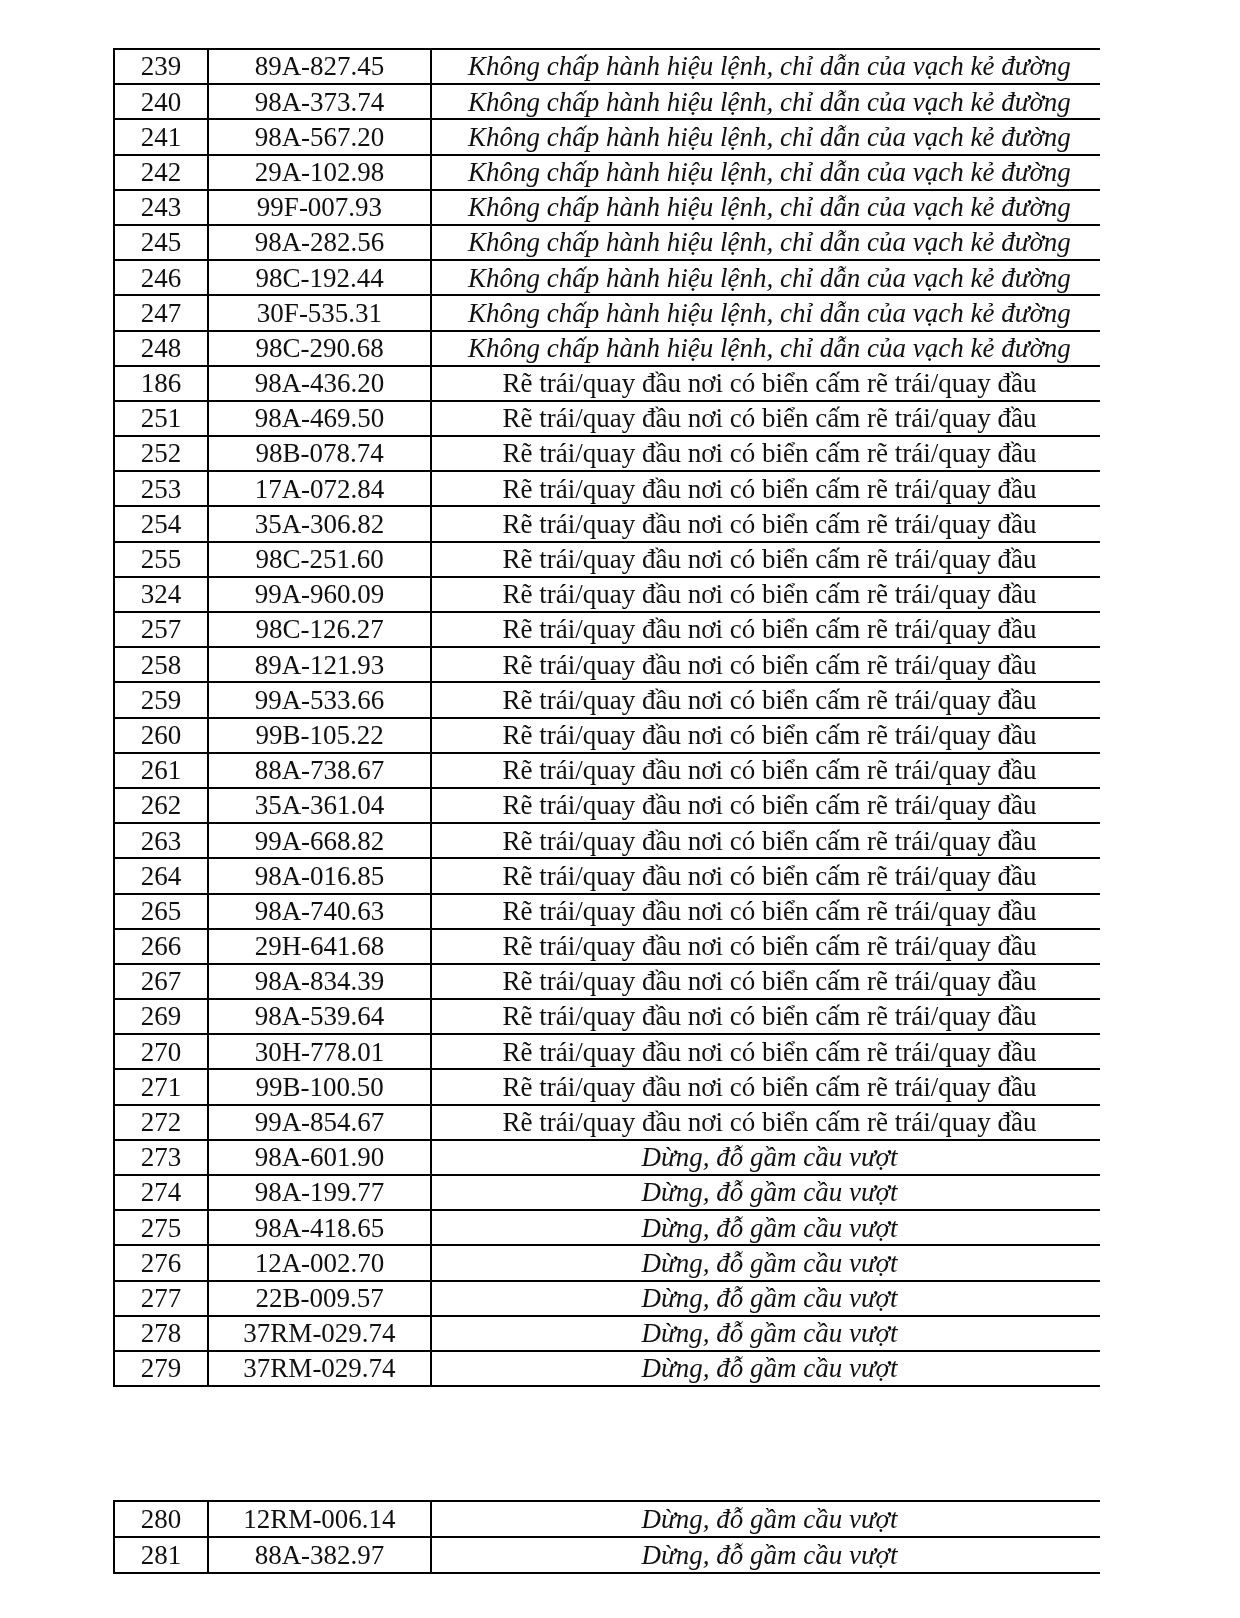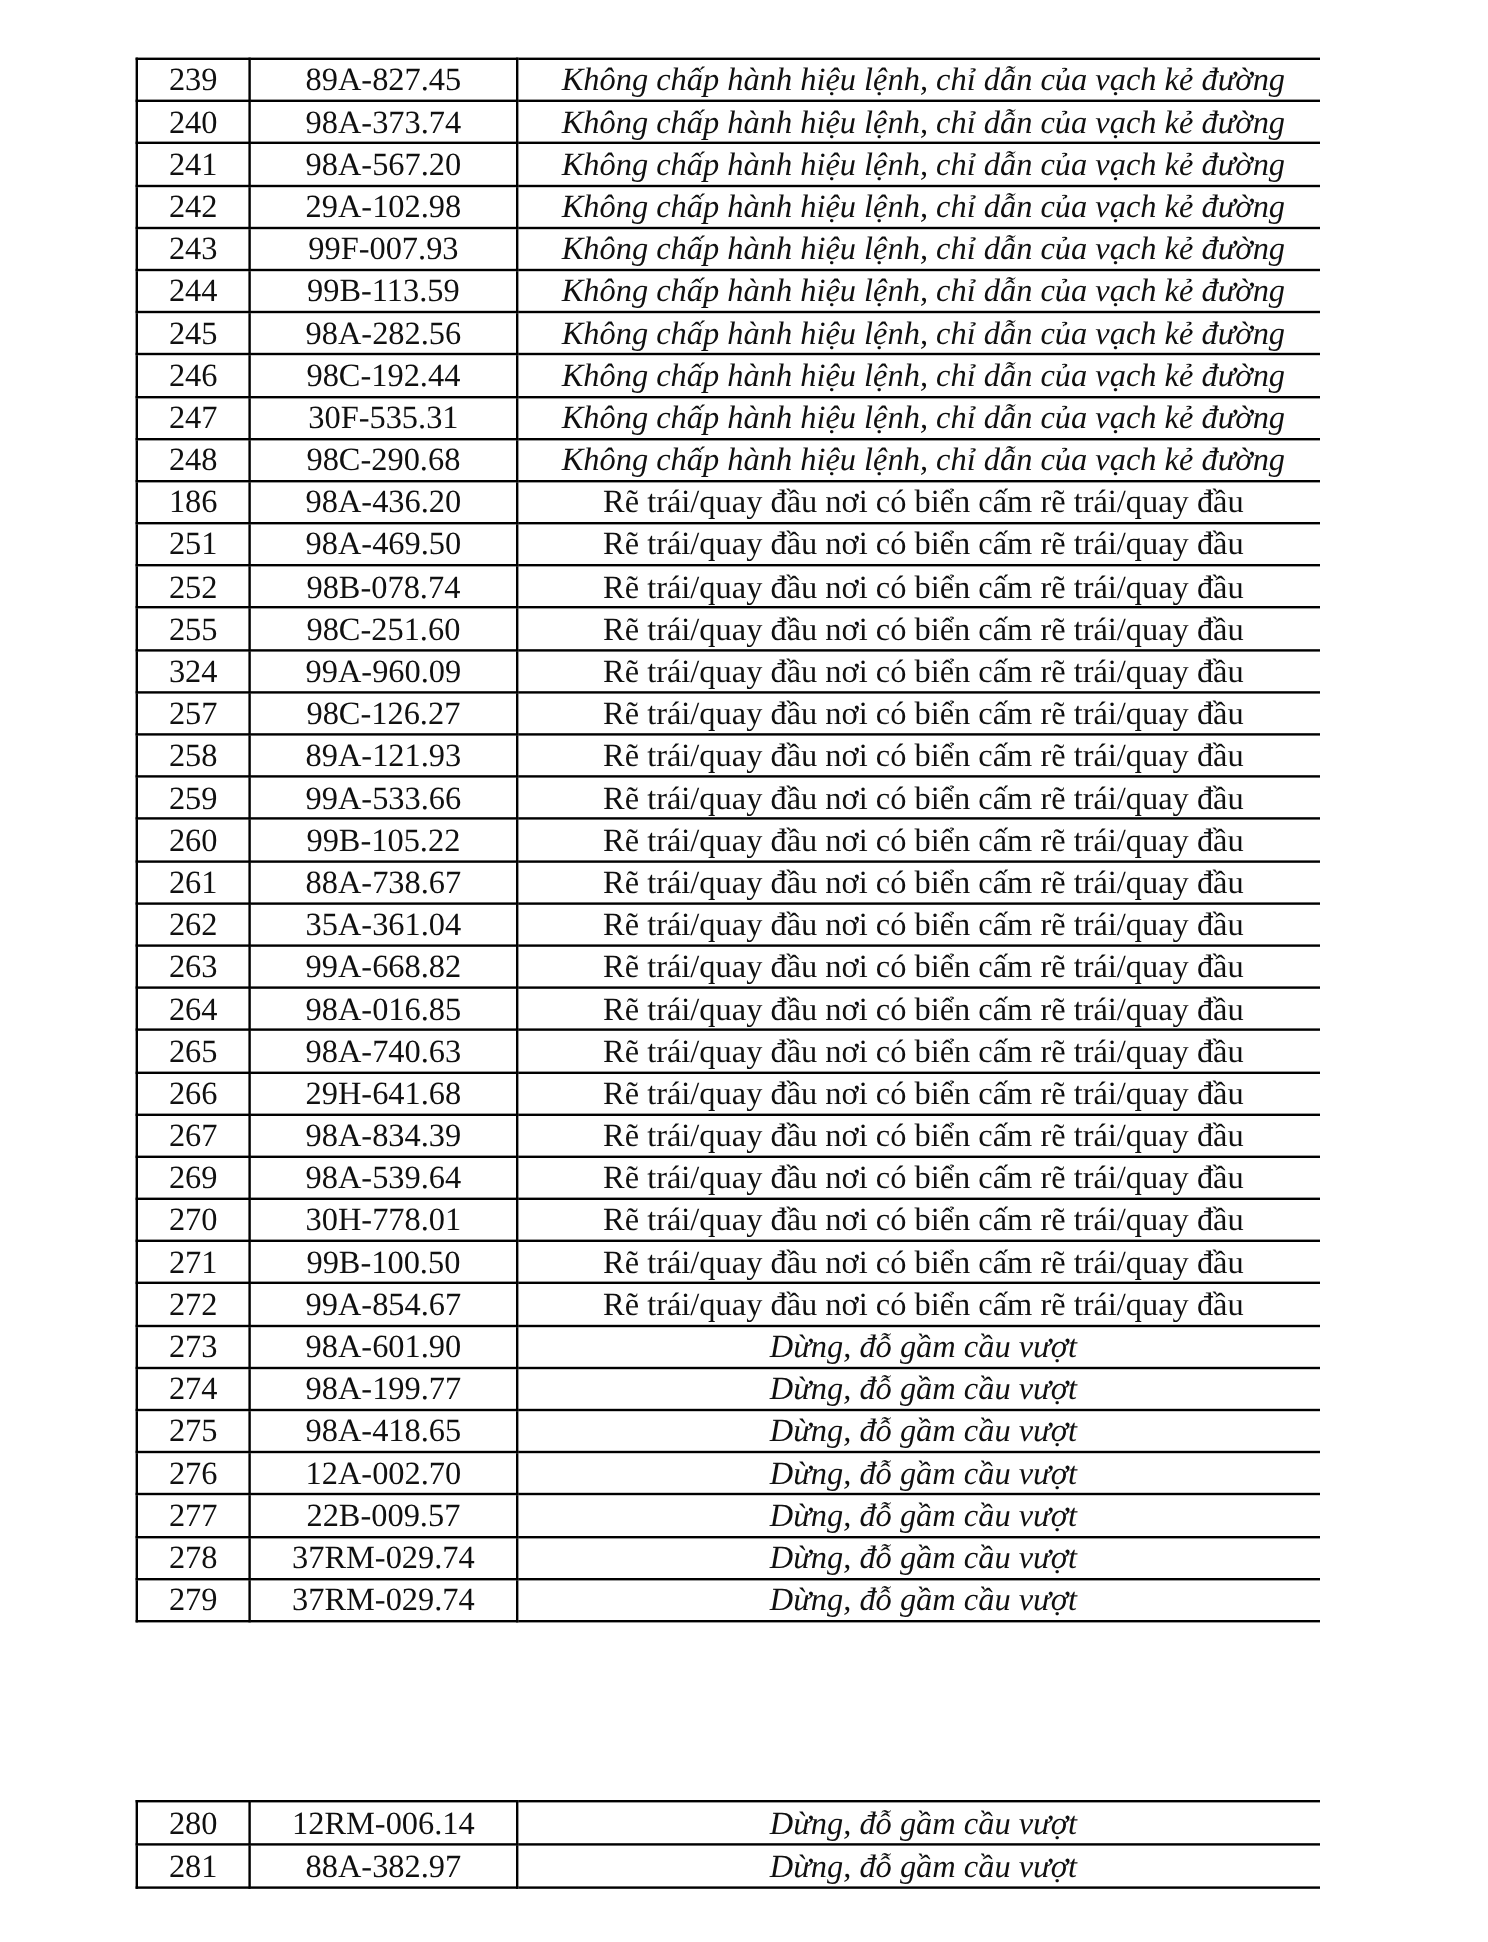"244" tr { html: <tr> <td>244</td> <td>99B-113.59</td> <td>Không chấp hành hiệu lệnh, chỉ dẫn của vạch kẻ đường</td> </tr> -> none }
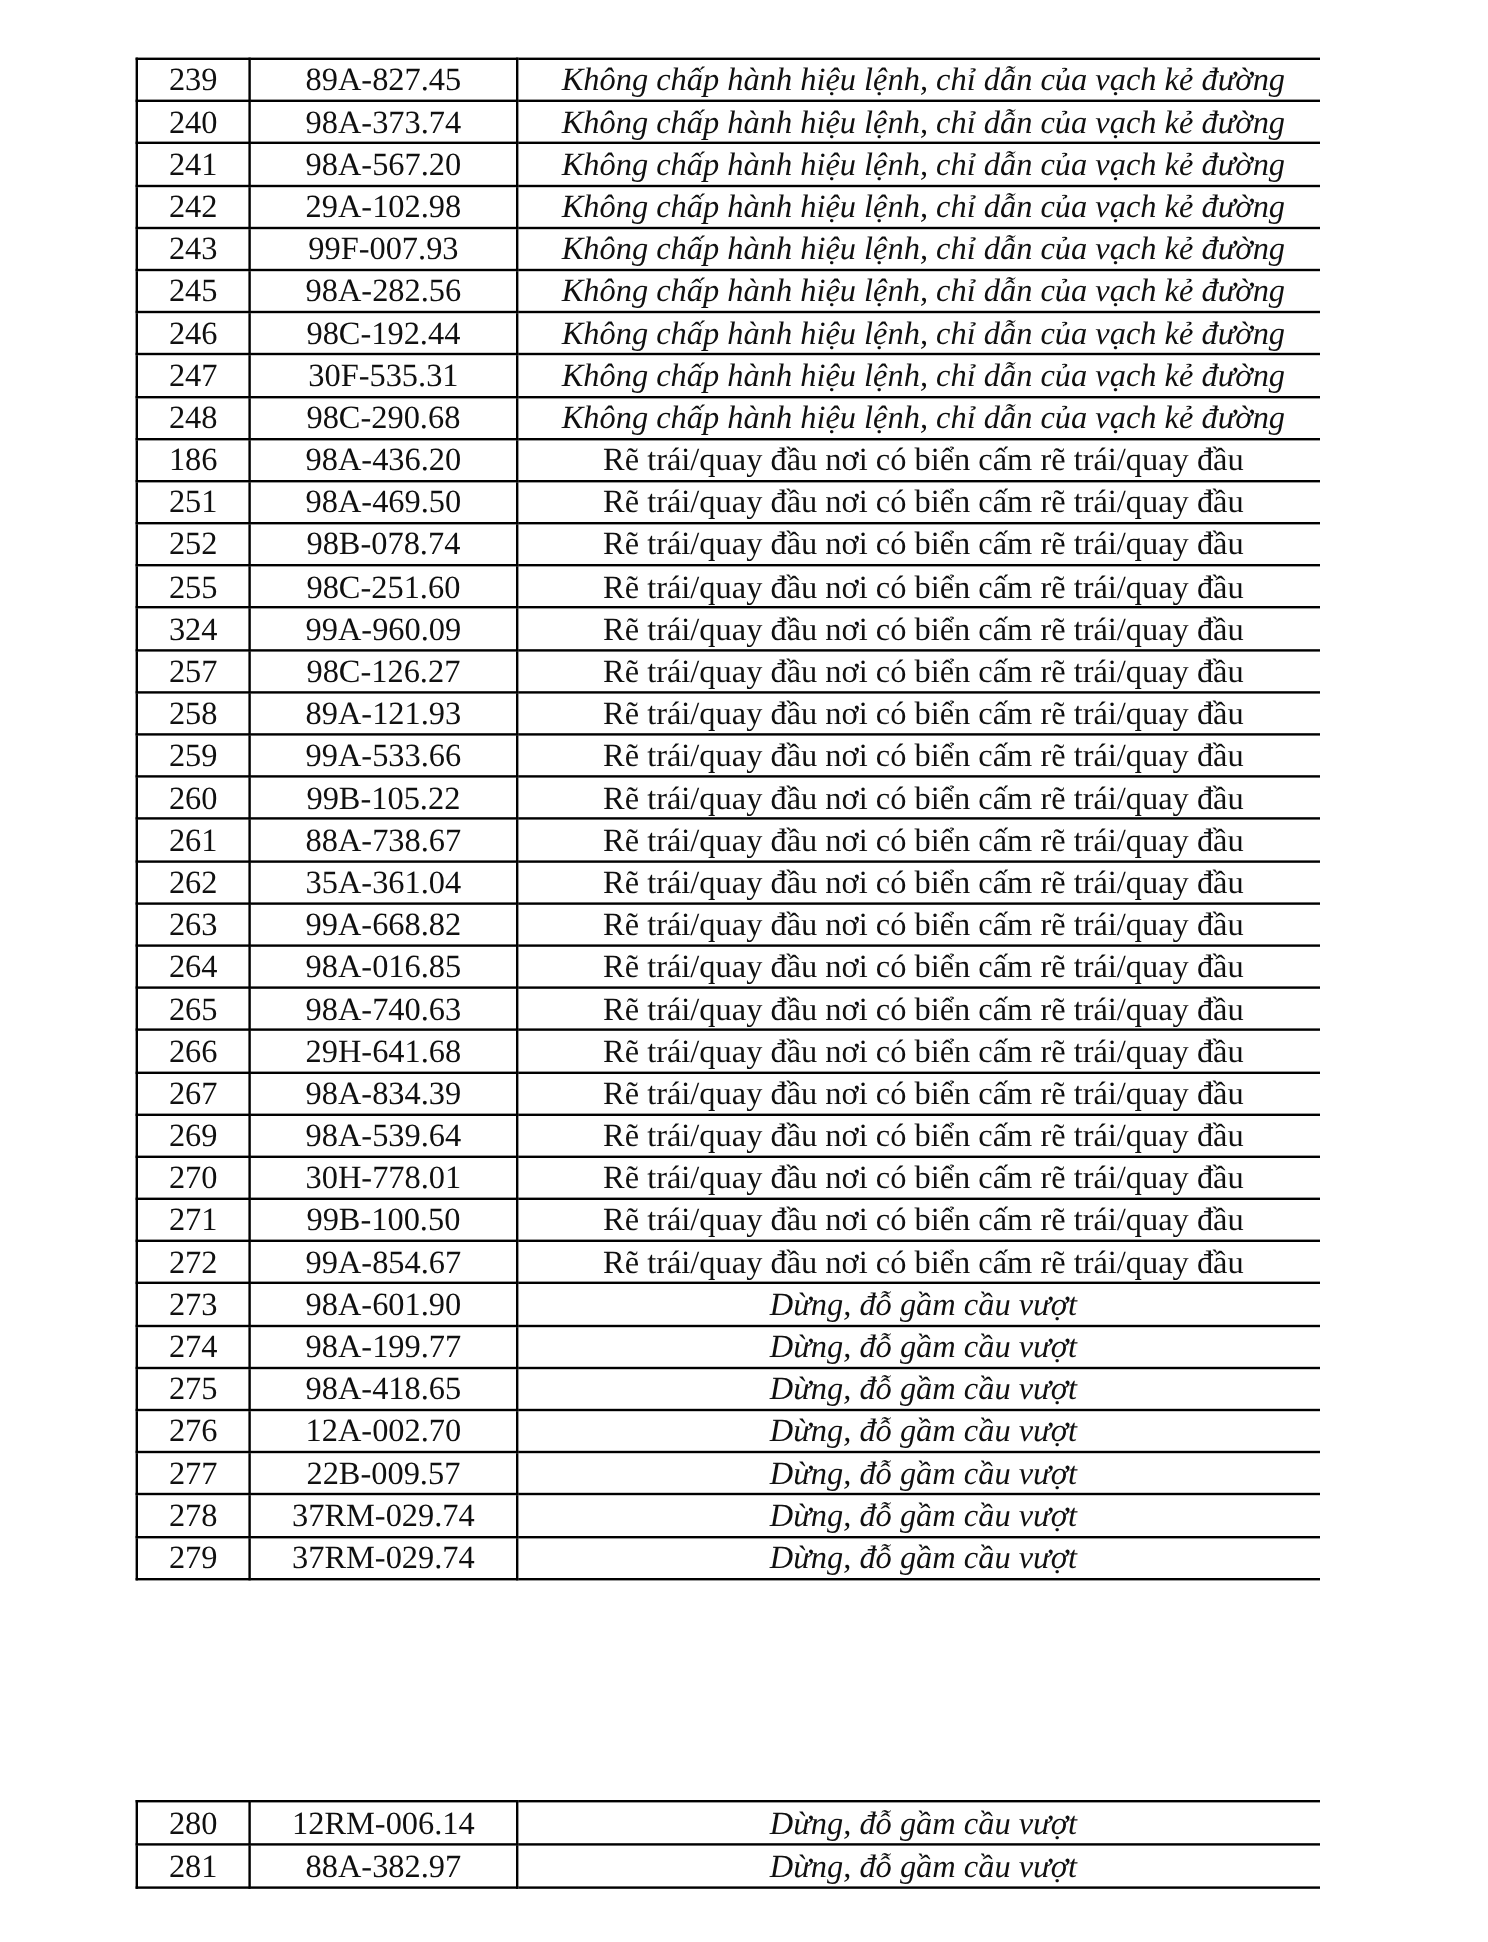"253" tr { html: none -> <tr> <td>253</td> <td>17A-072.84</td> <td>Rẽ trái/quay đầu nơi có biển cấm rẽ trái/quay đầu</td> </tr> }
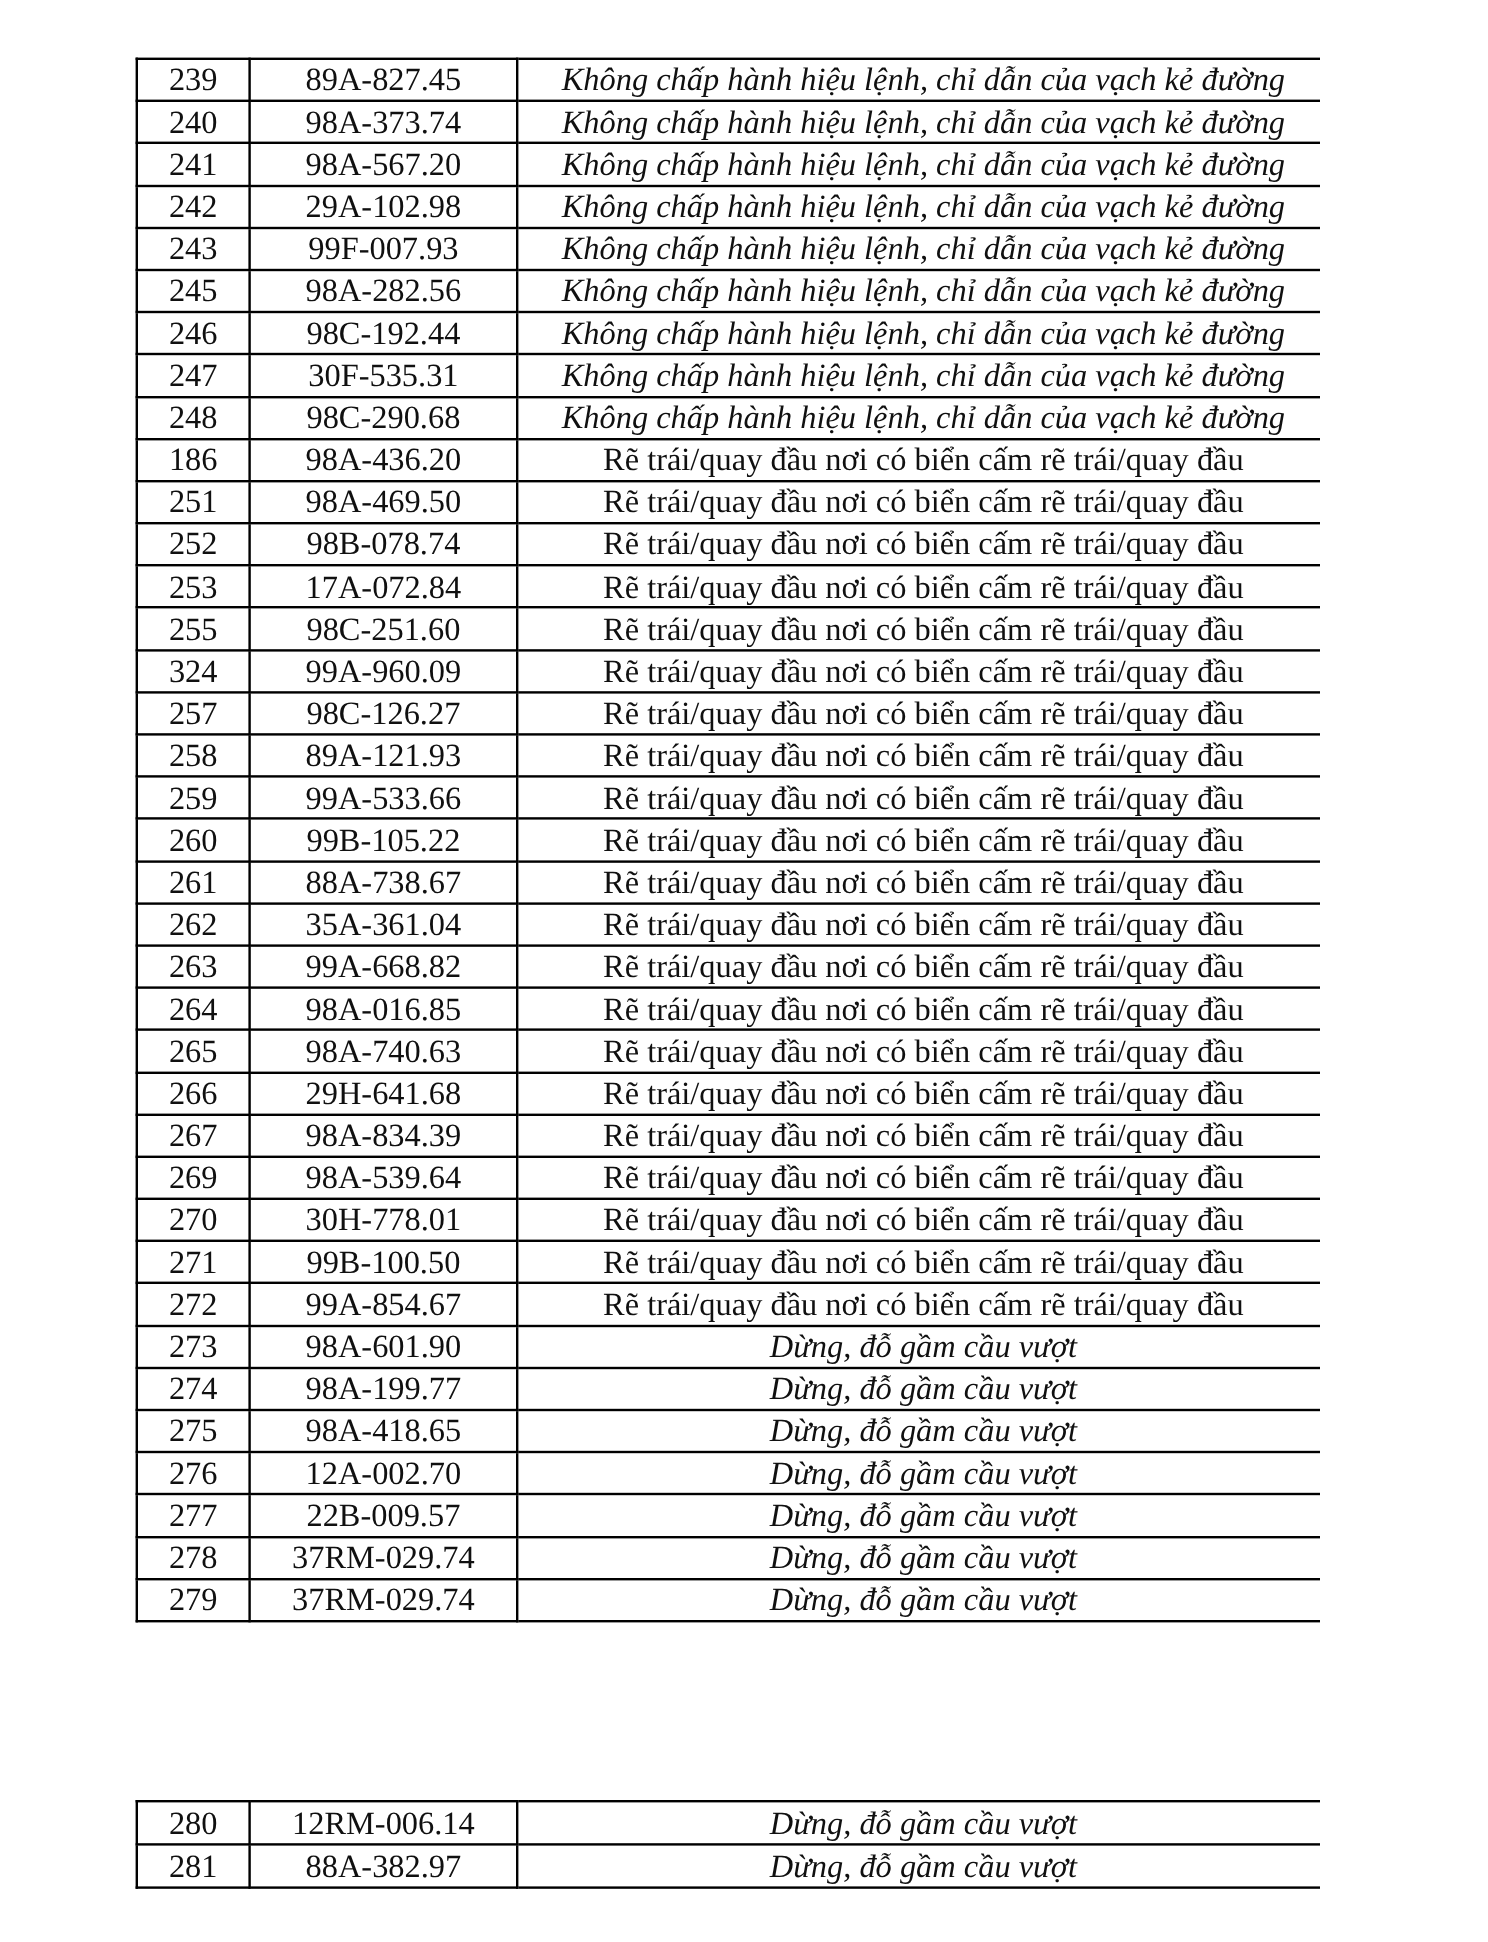"254" tr { html: none -> <tr> <td>254</td> <td>35A-306.82</td> <td>Rẽ trái/quay đầu nơi có biển cấm rẽ trái/quay đầu</td> </tr> }
